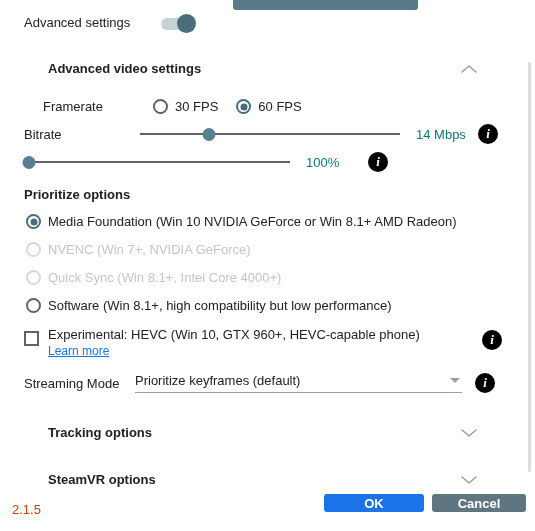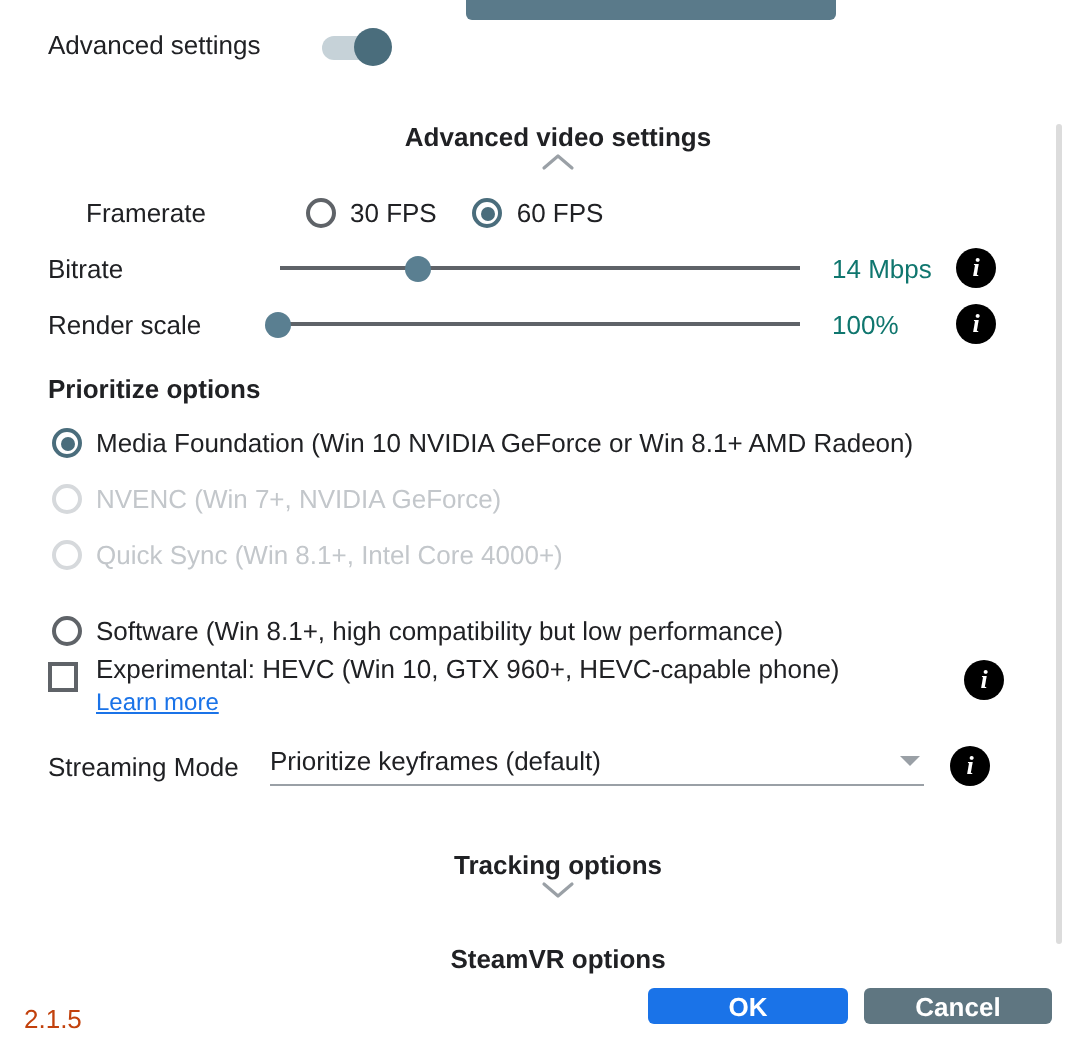"Advanced video settings" .section-header { flex-direction: column -> none; left: 64px -> 48px }
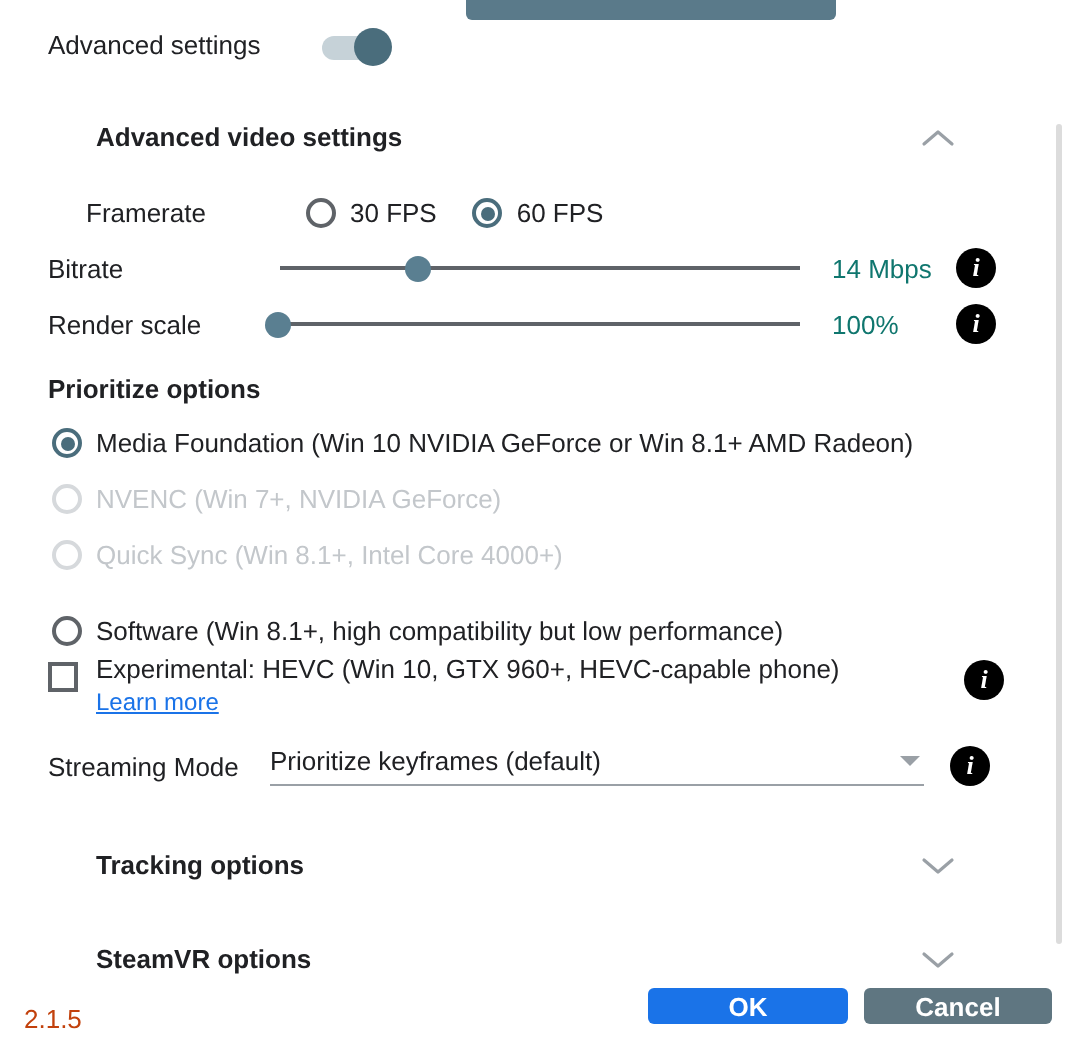"Render scale" span.slider-label { html: <span>Render scale</span> -> none }
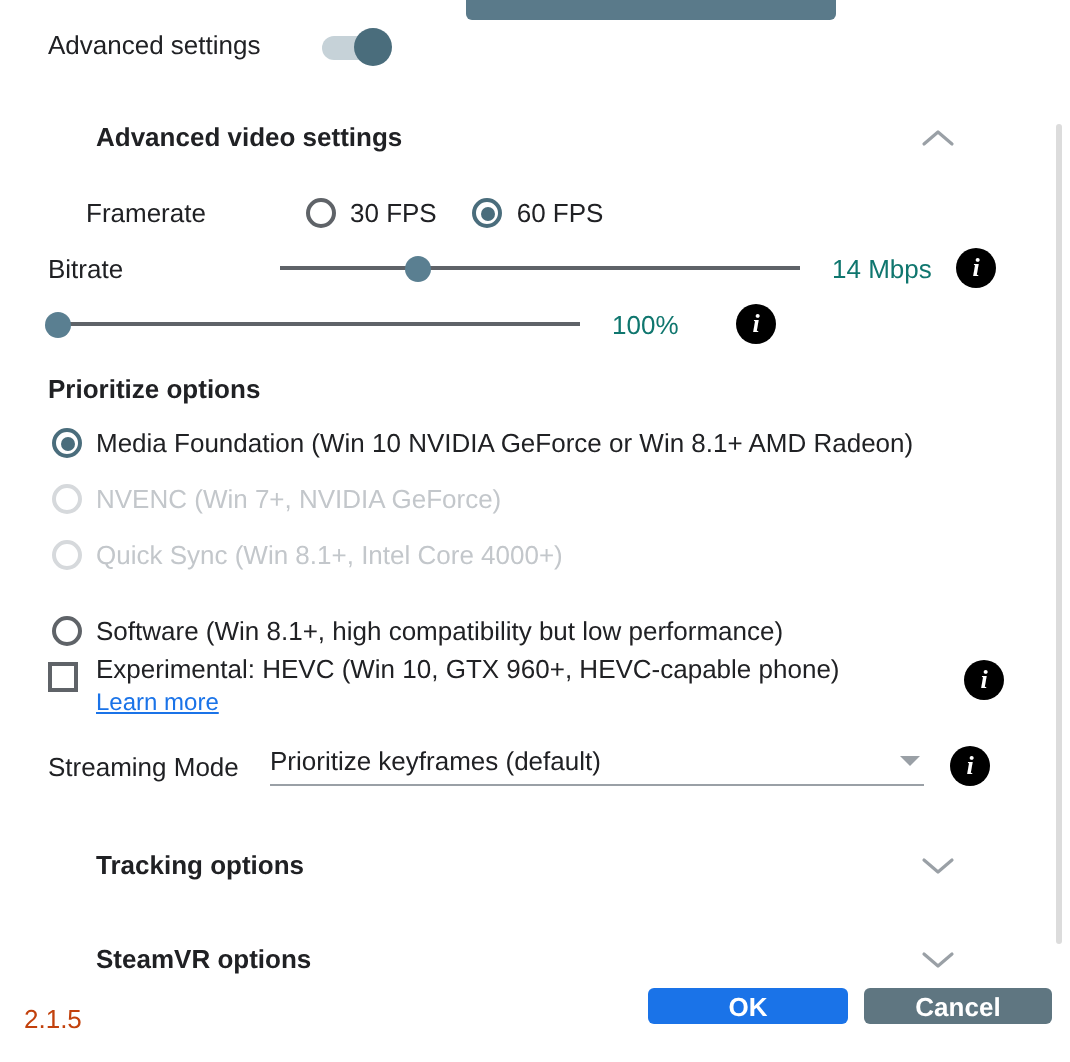"Software (Win 8.1+, high compatibility" label.stream-radio-row { top: 308px -> 298px }
